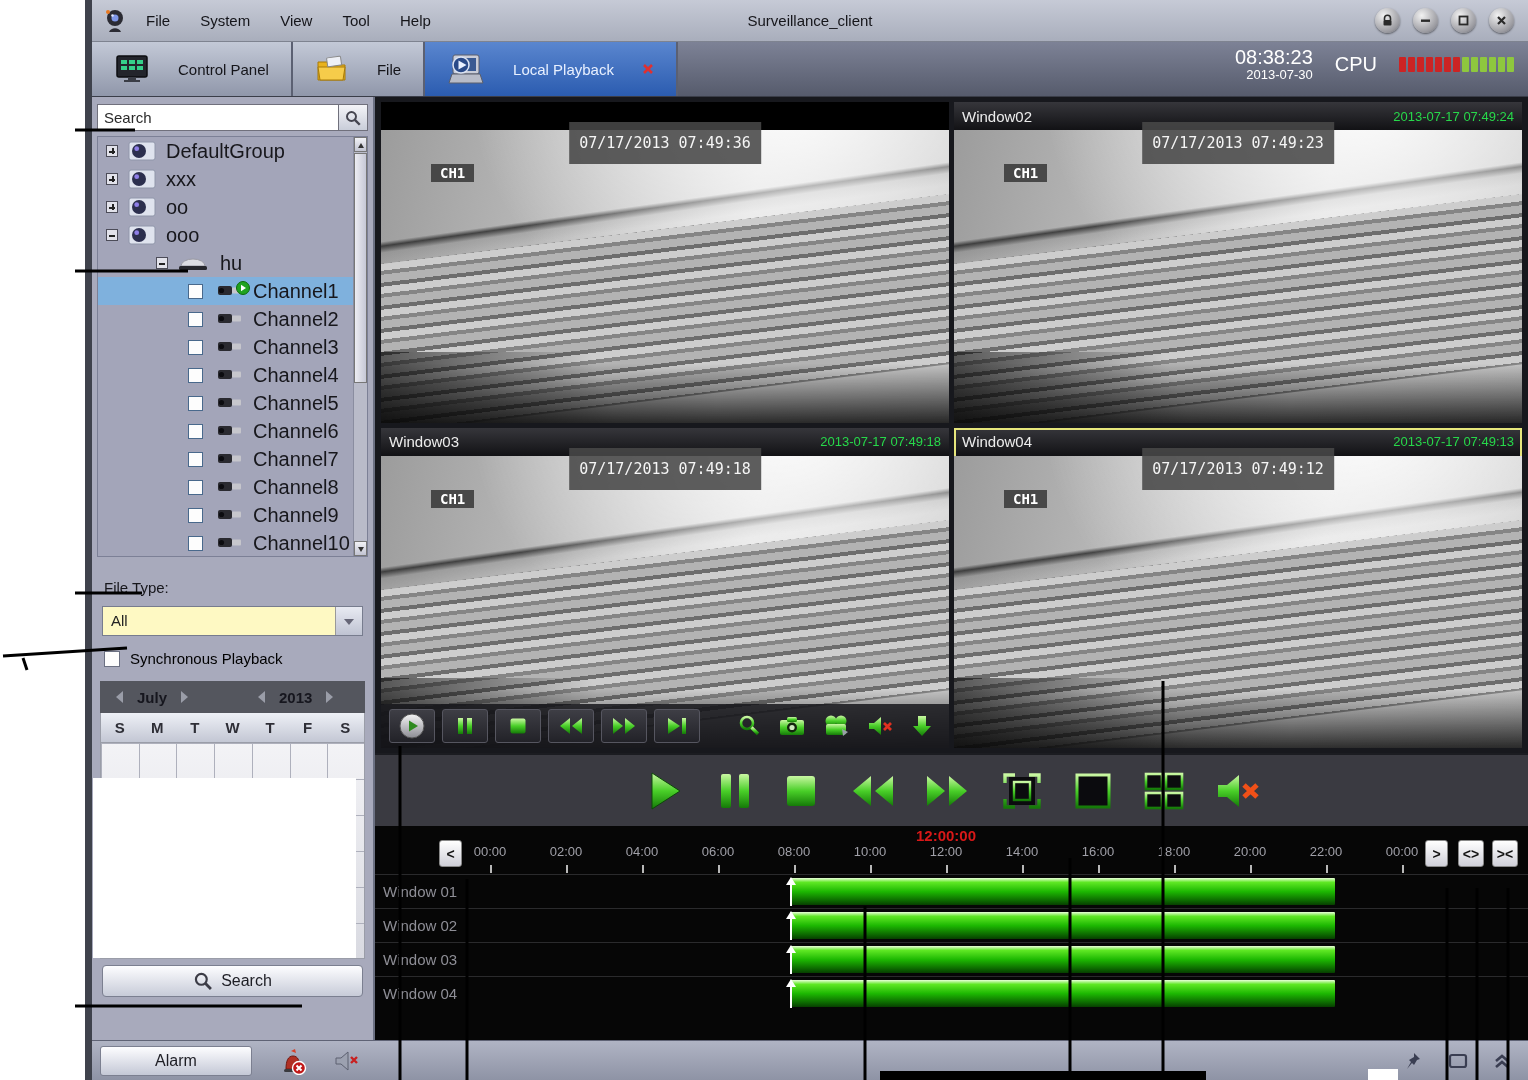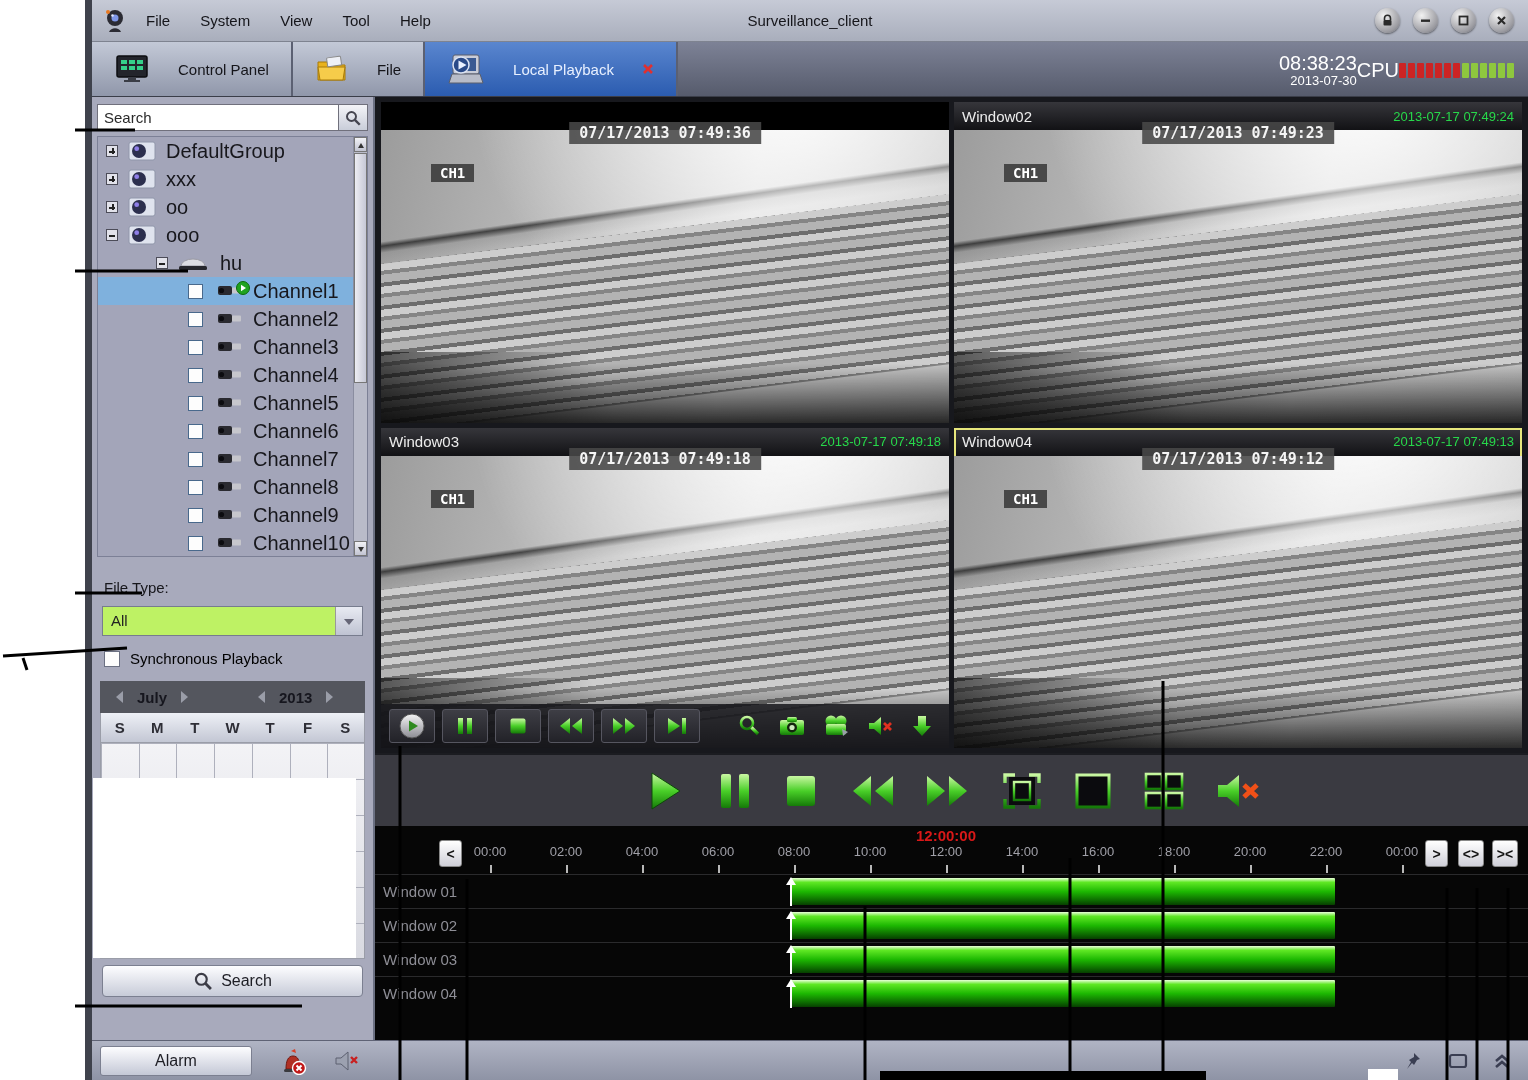"08:38:23" .clockbox { gap: 0 -> 22px; top: 11px -> 5px }
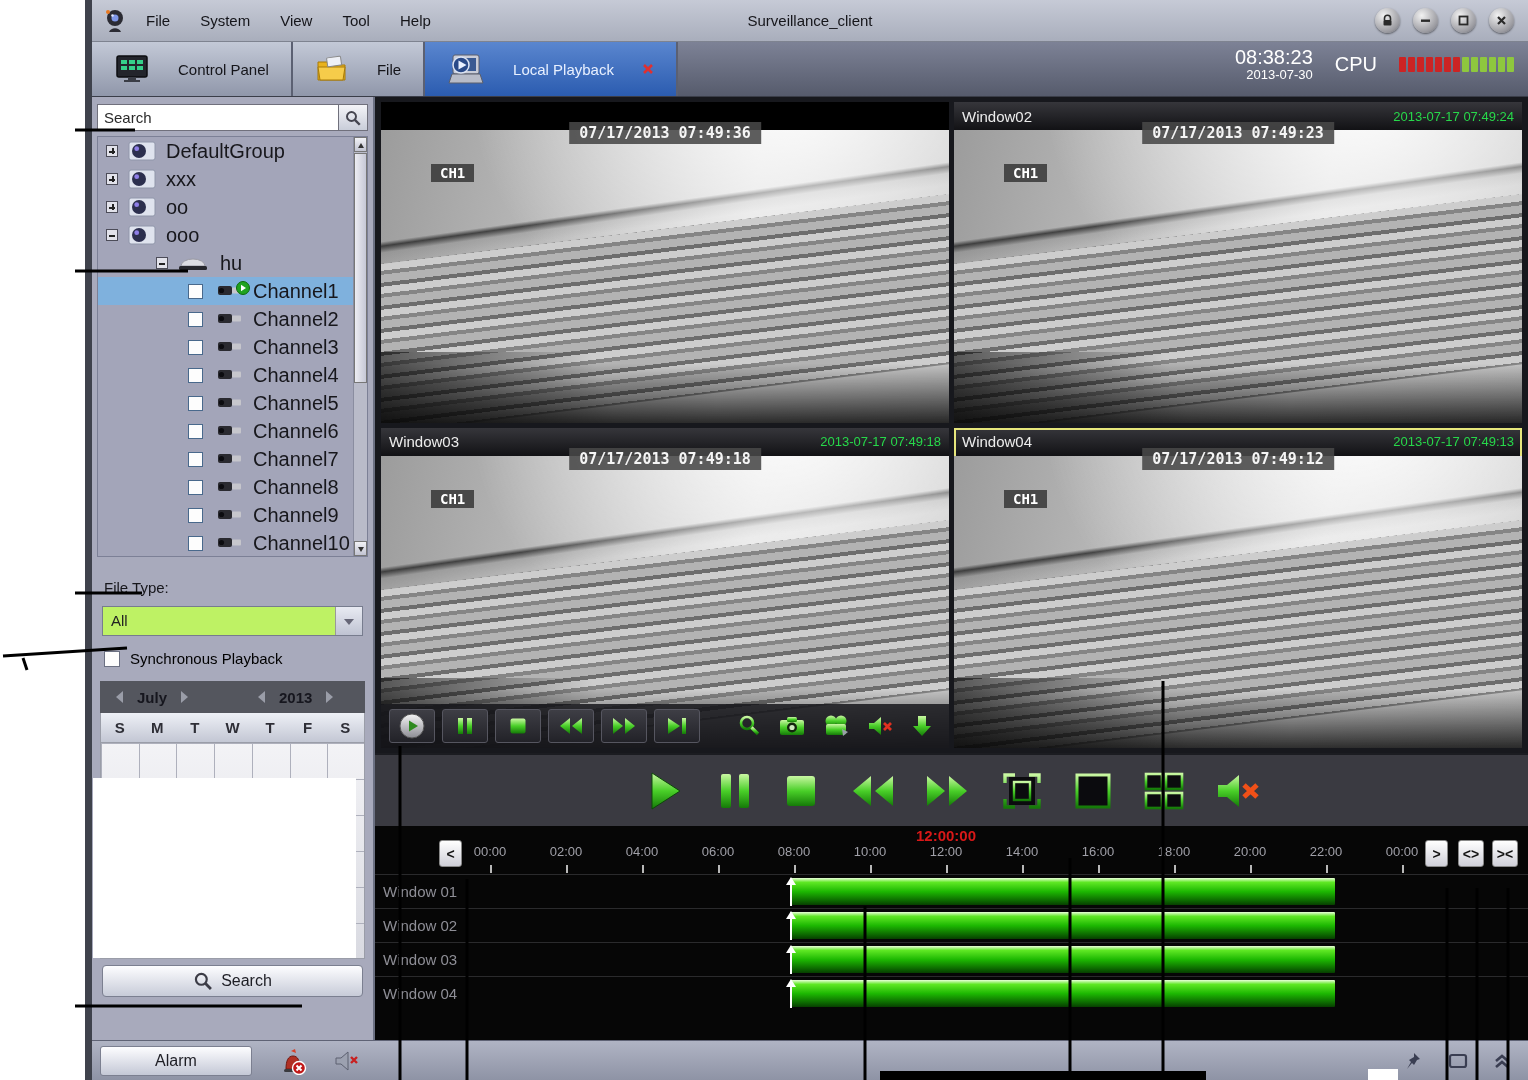"07/17/2013 07:49:36" .osd { font-weight: bold -> normal; padding: 2px 10px -> 12px 10px }
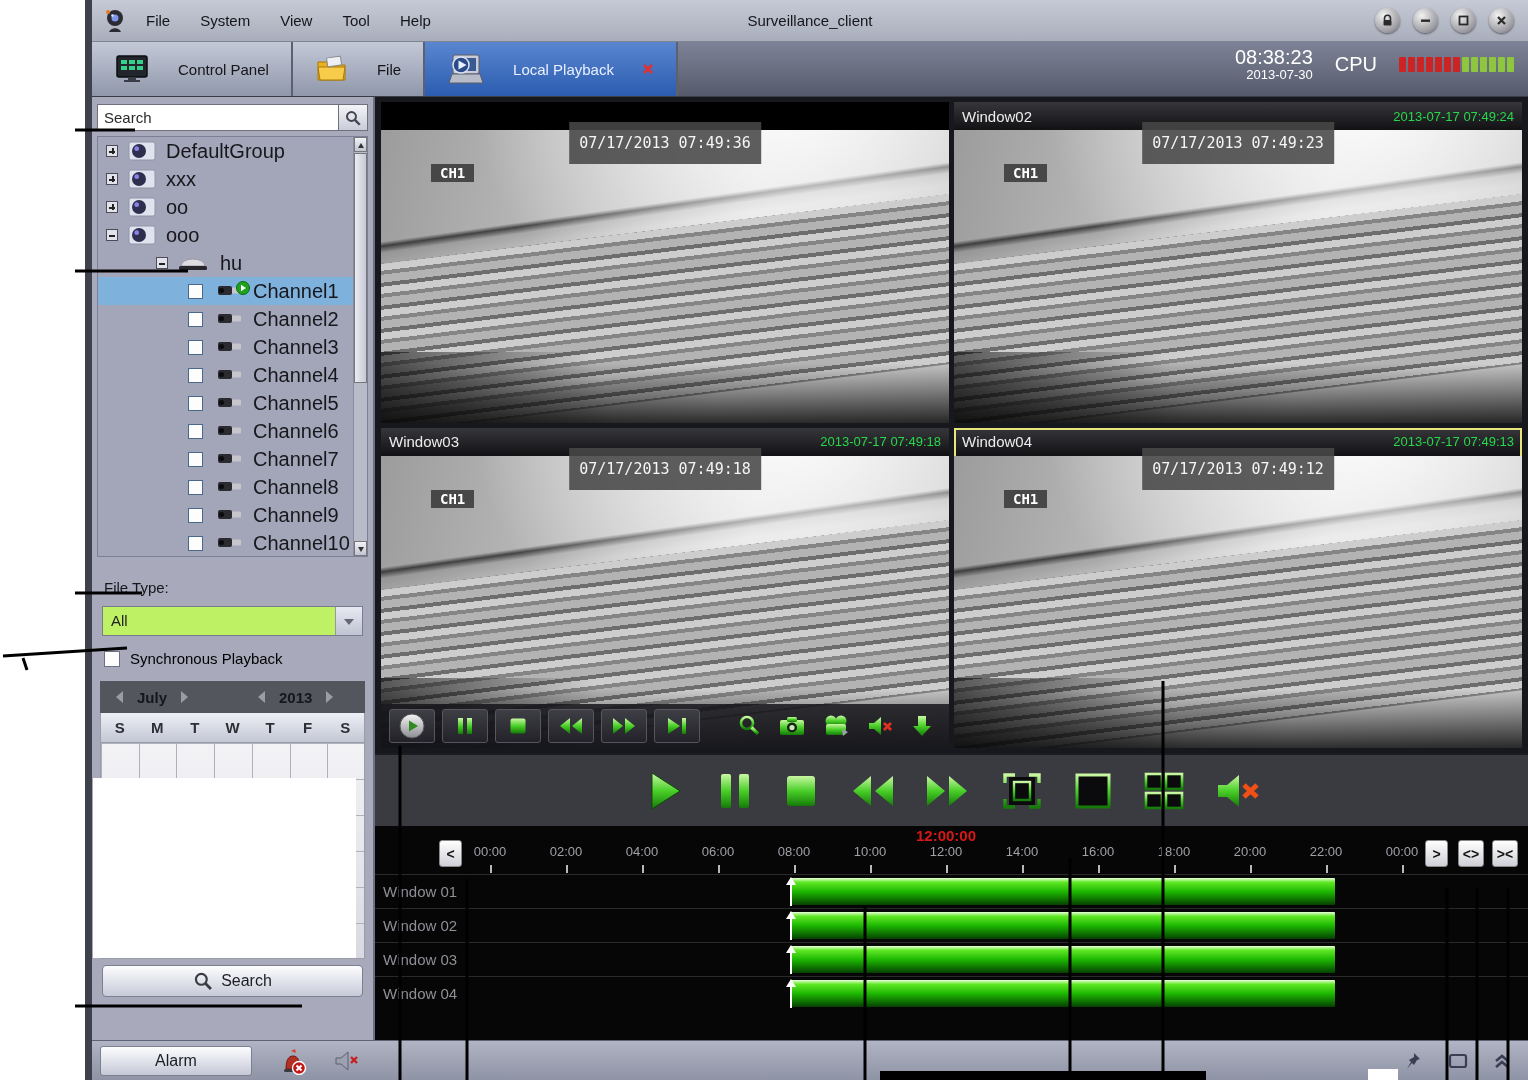"All" .dropdown { background: #bef264 -> #fef9c3 }
